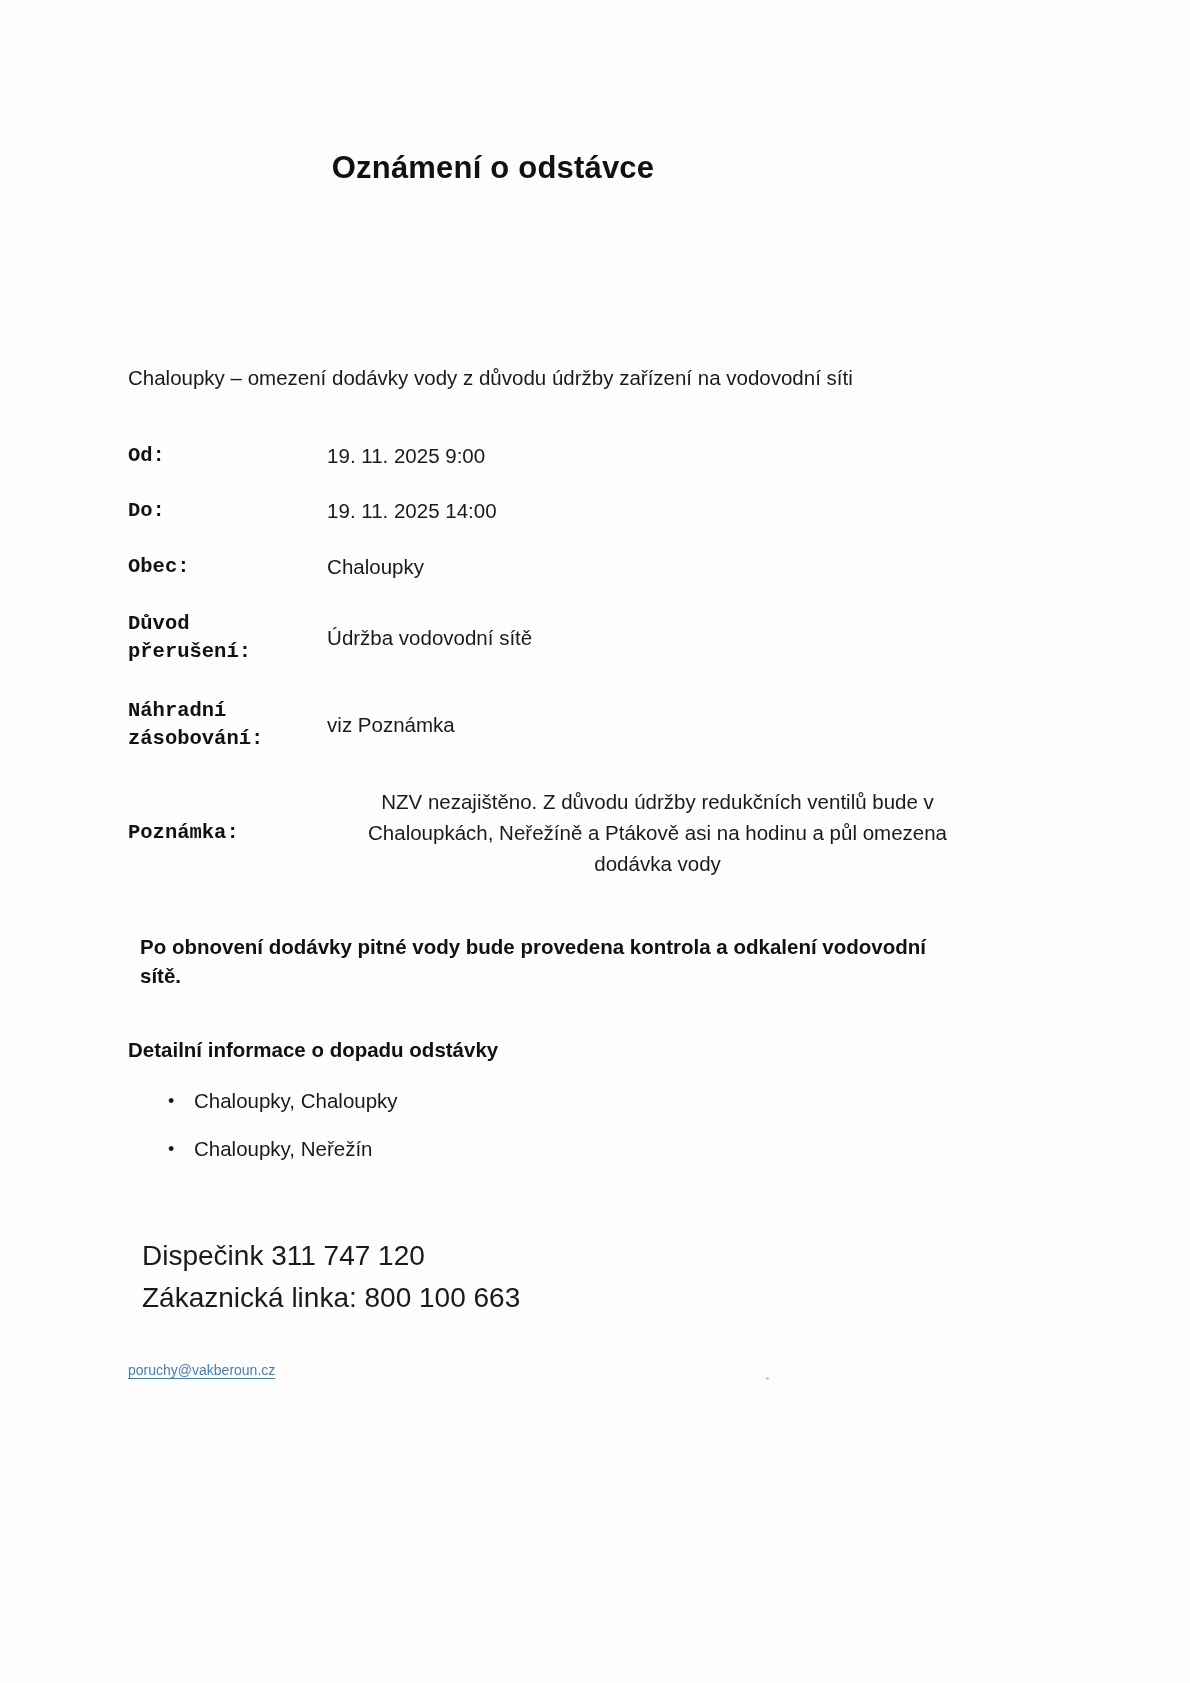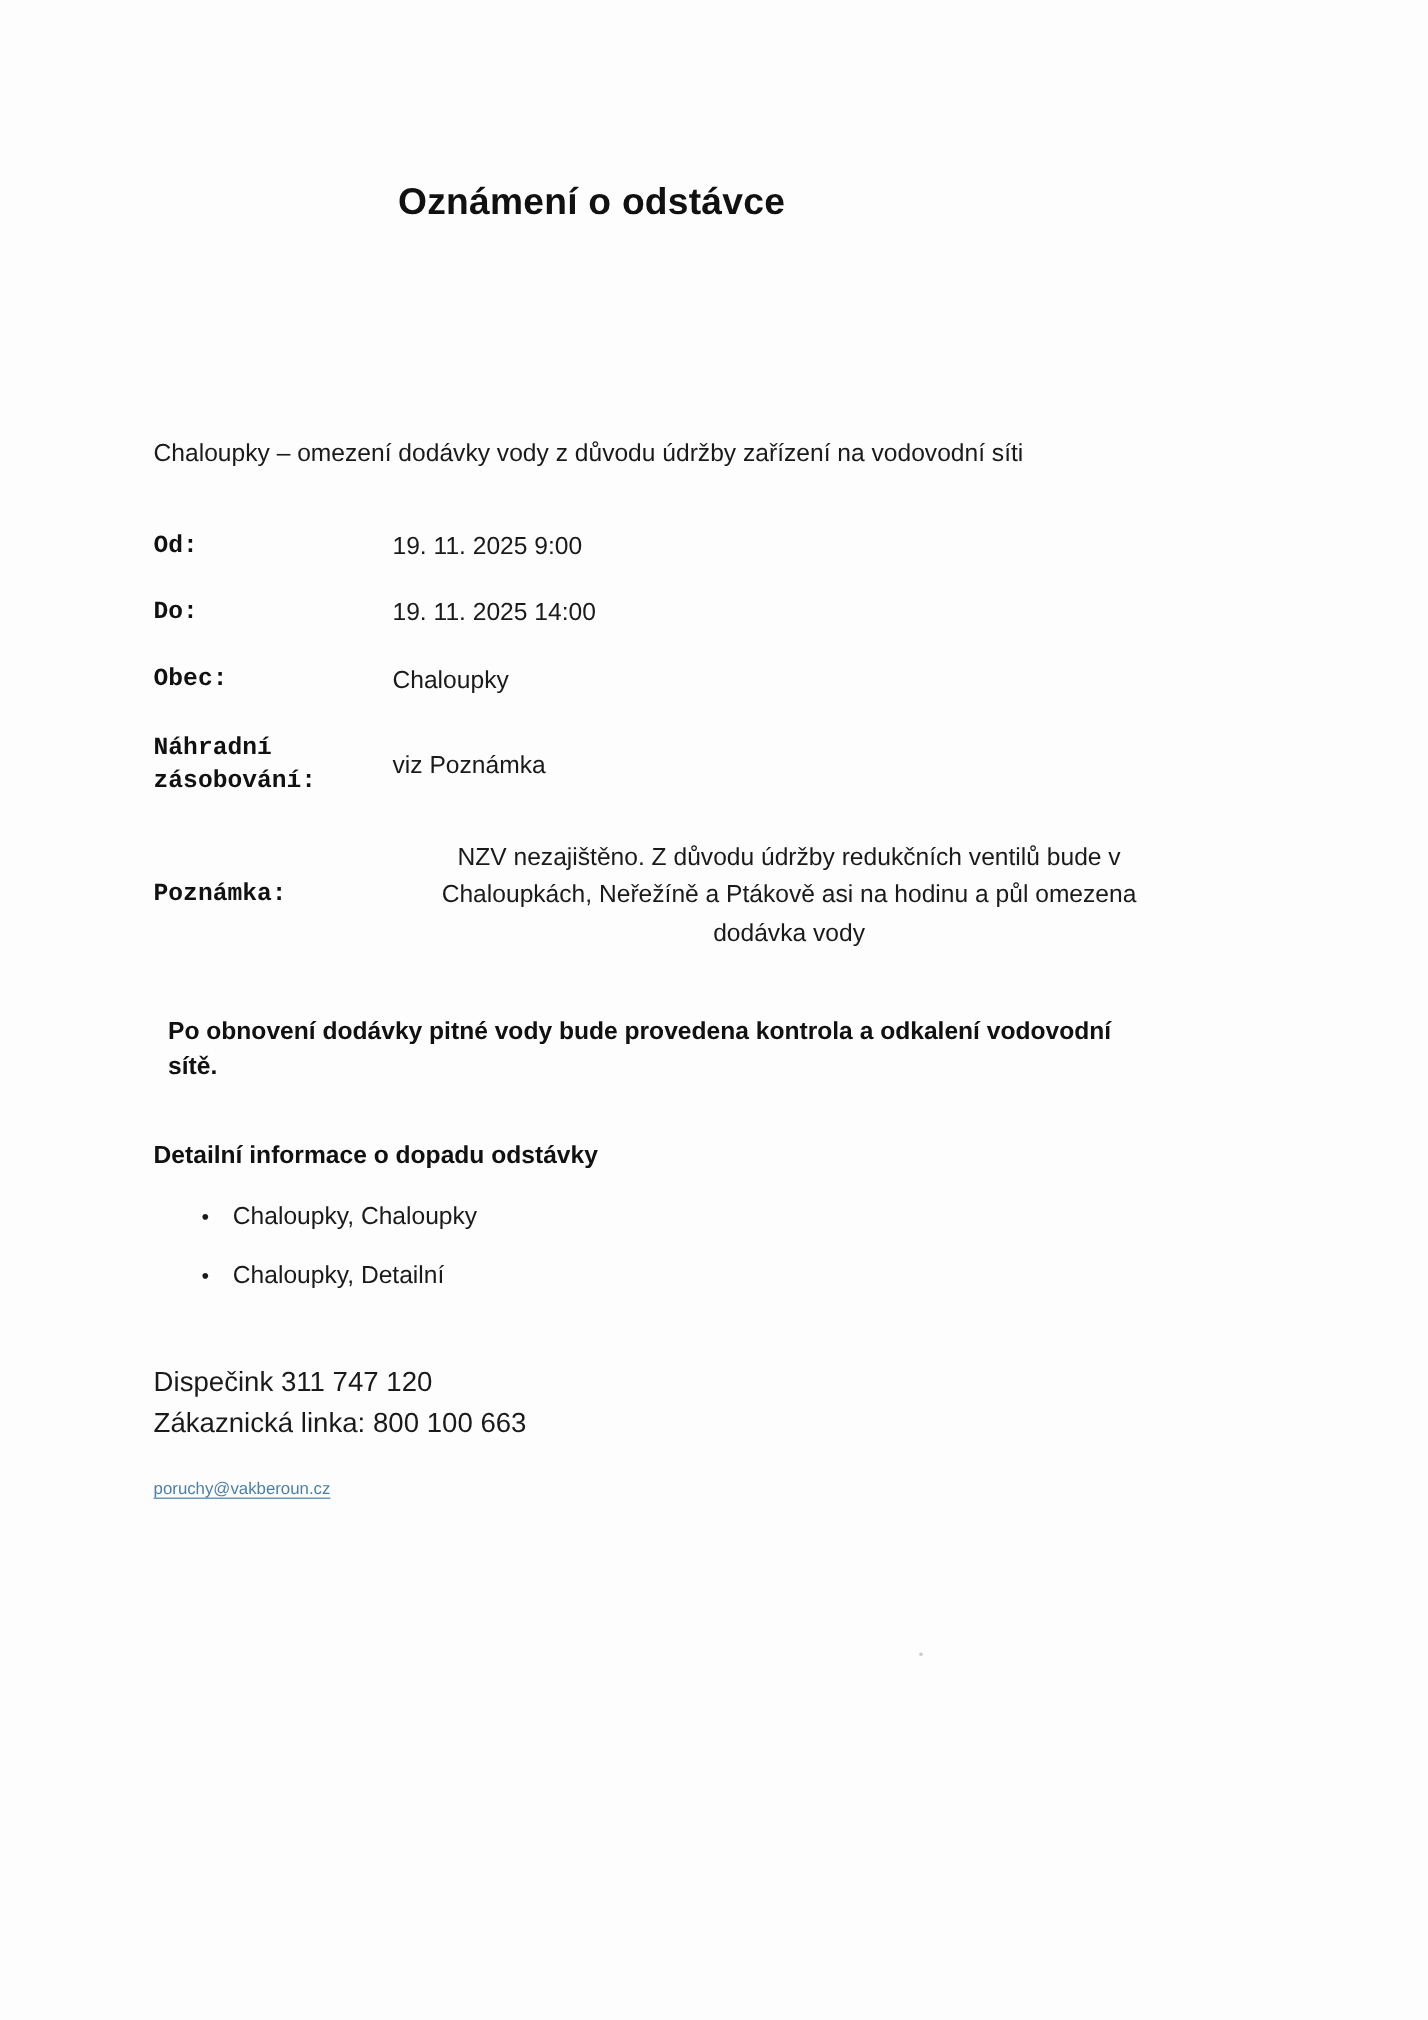"Důvod přerušení:" tr.tall { html: none -> <tr> <td>Důvod přerušení:</td> <td>Údržba vodovodní sítě</td> </tr> }
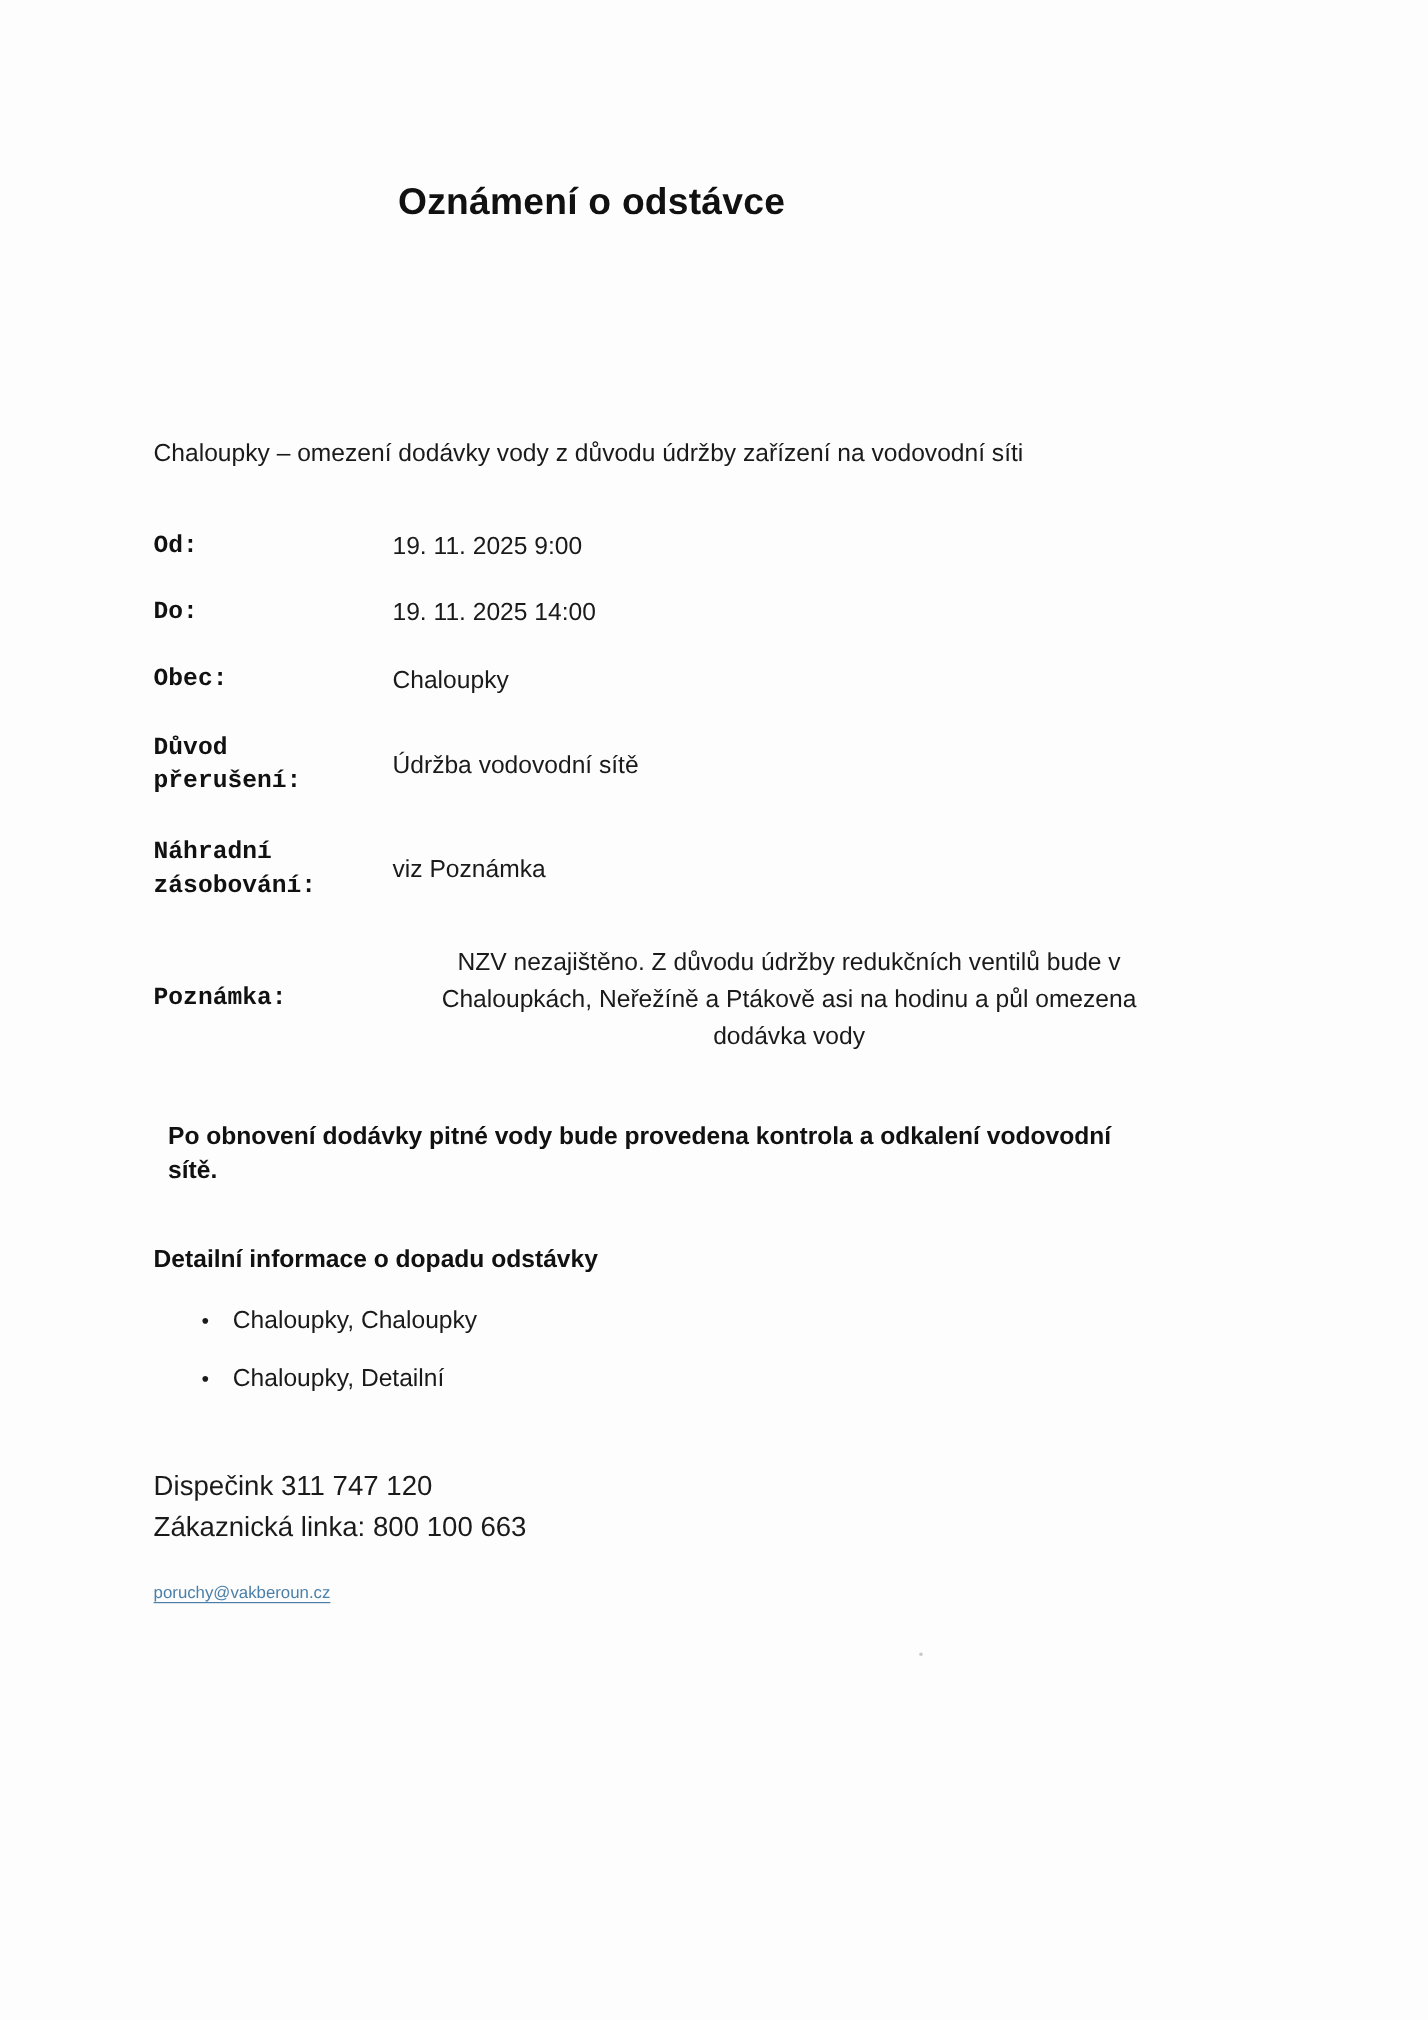"Chaloupky, Detailní" span { text: Detailní -> Neřežín }
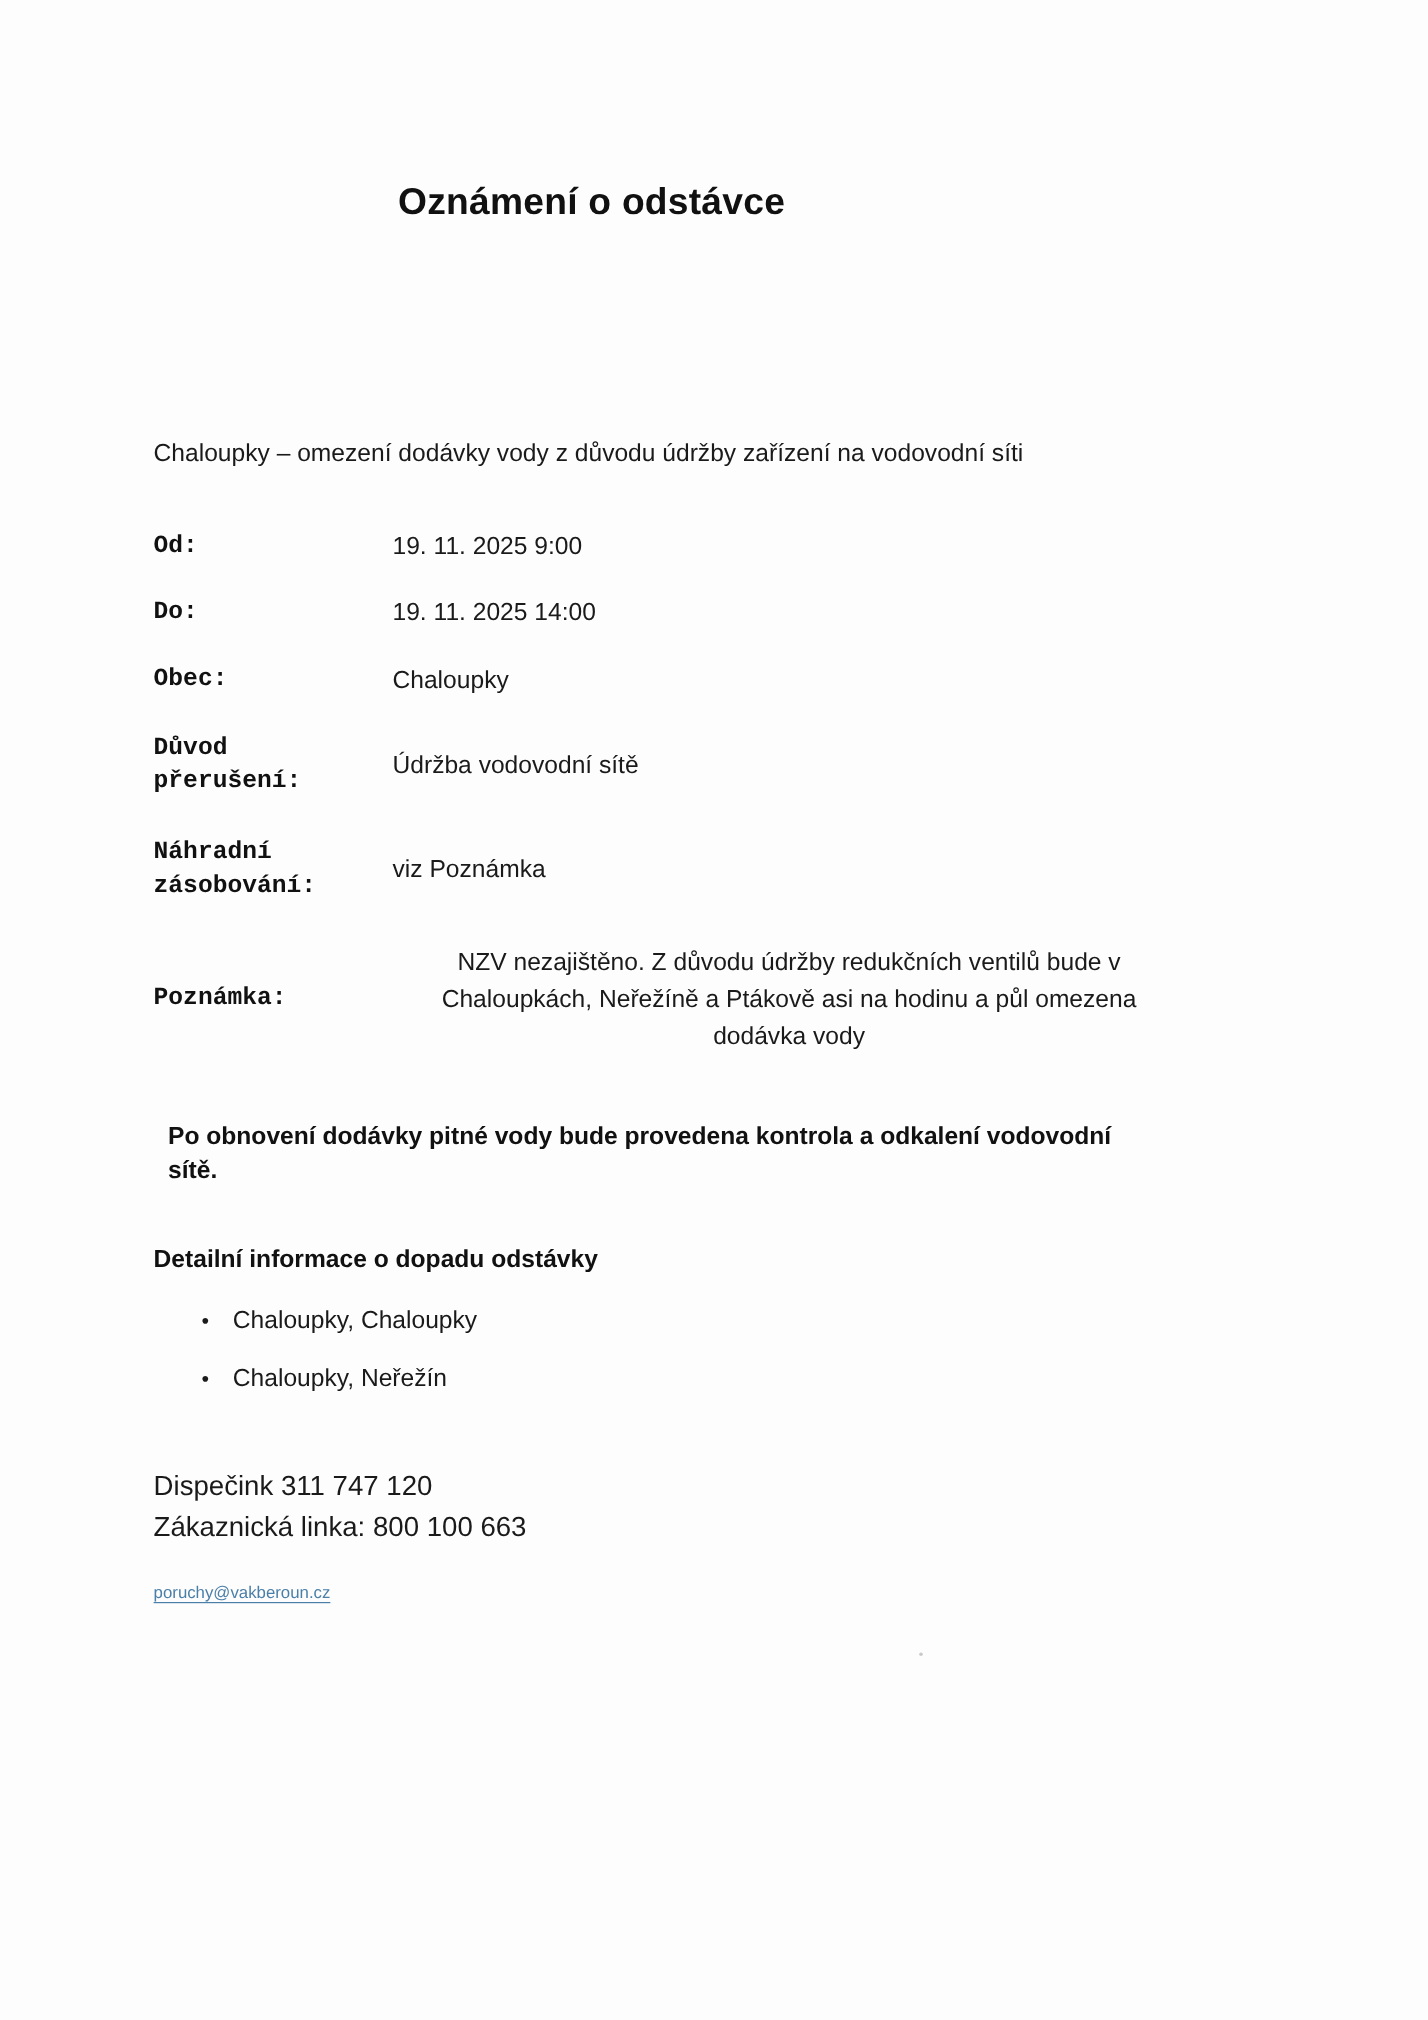"Dispečink 311 747 120" .phones { font-size: 23px -> 28px; margin: 0 -> 14px }
